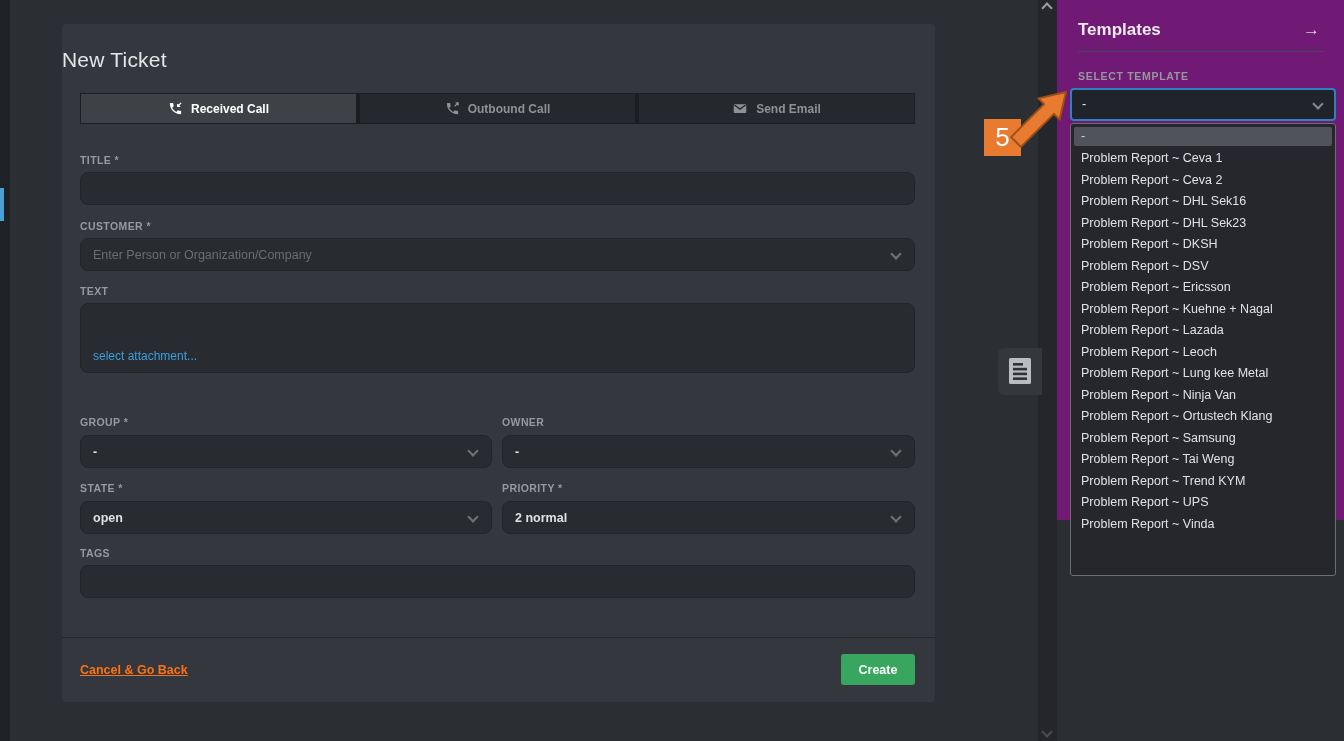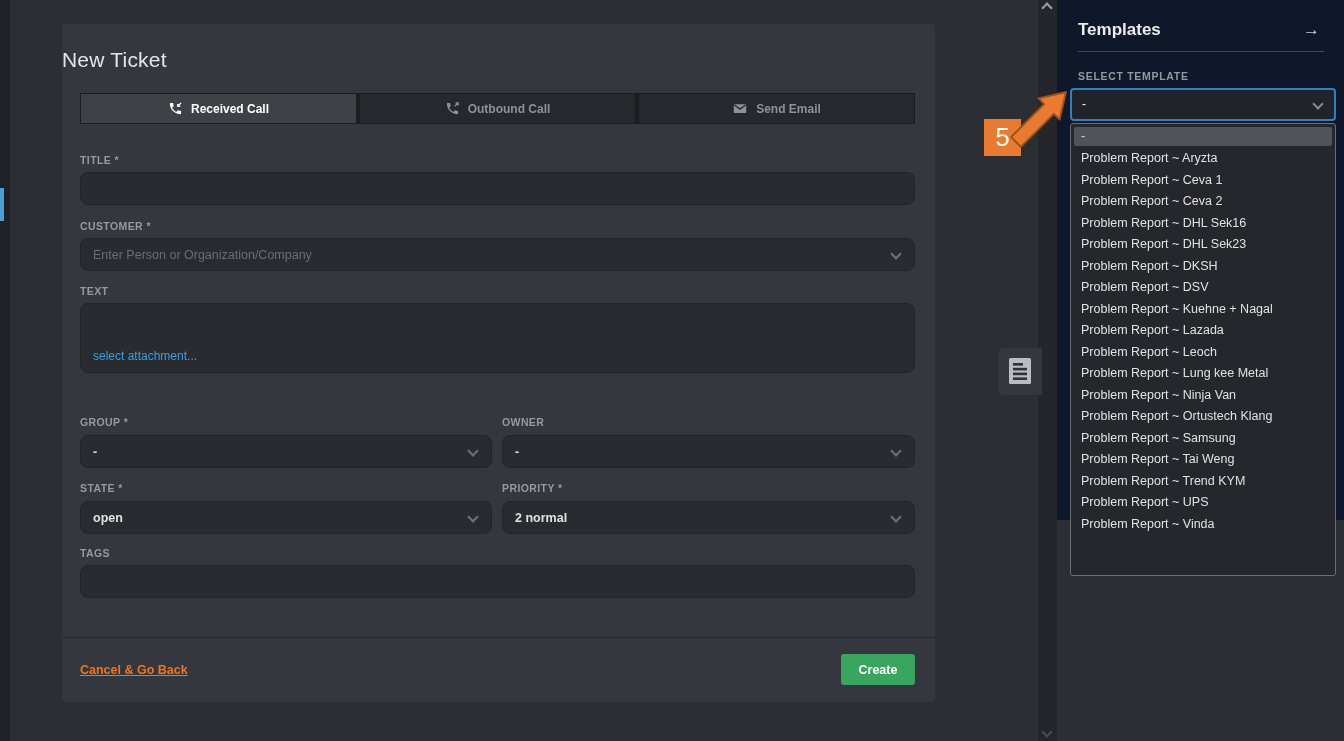"Templates" .sidebar { background: #0f172a -> #701a75 }
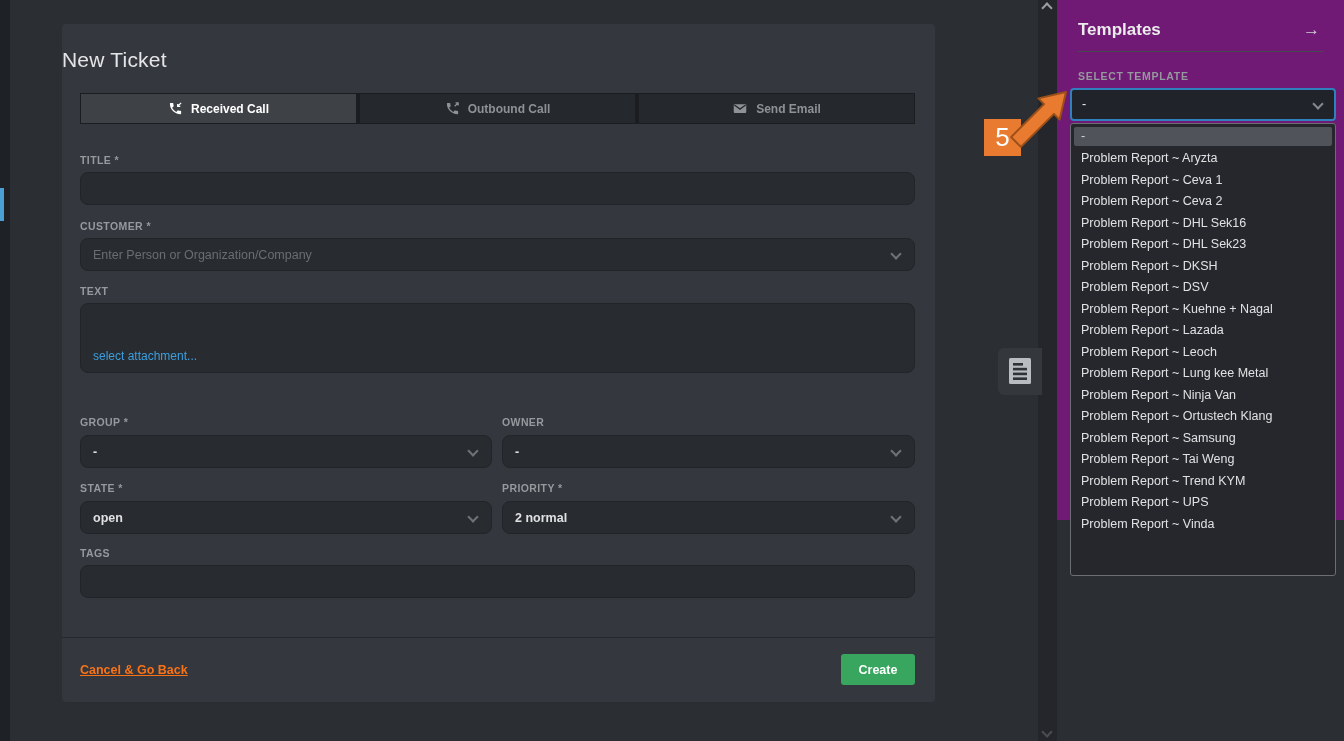"Problem Report ~ Aryzta" div.opt { html: <div>Problem Report ~ Aryzta</div> -> none }
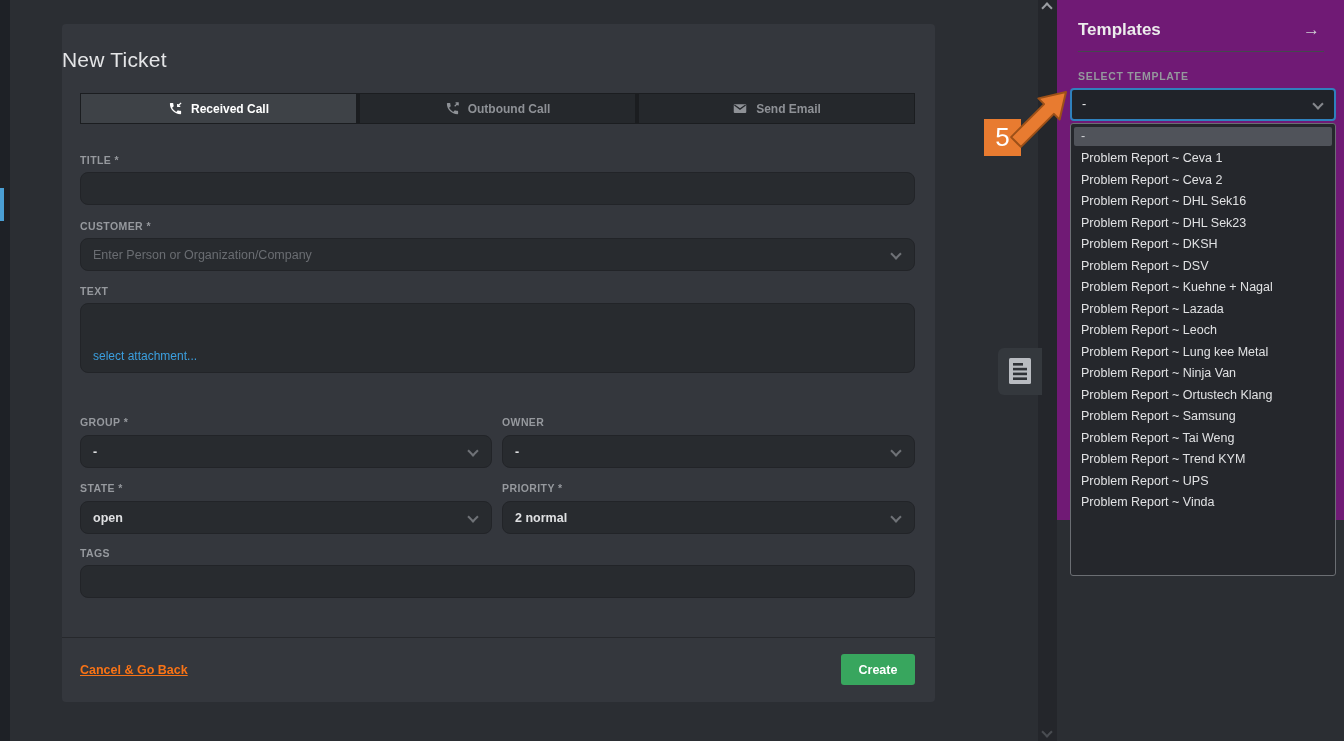"Problem Report ~ Ericsson" div.opt { html: none -> <div>Problem Report ~ Ericsson</div> }
